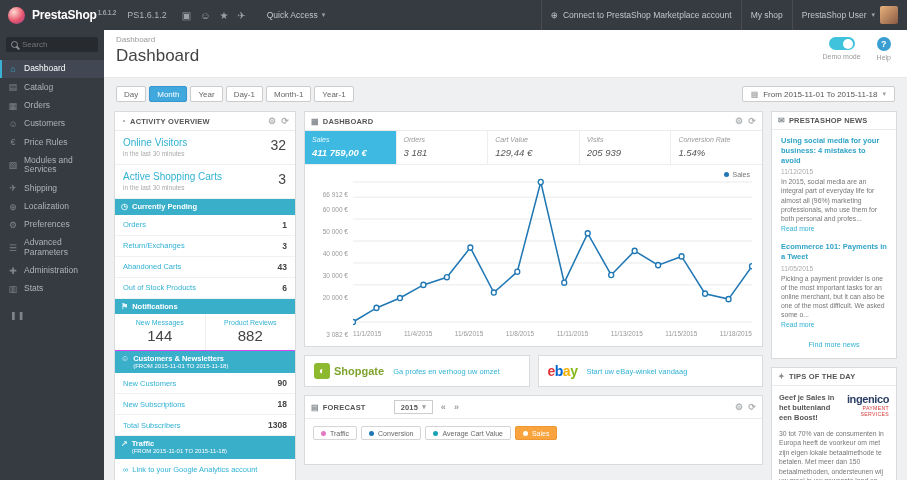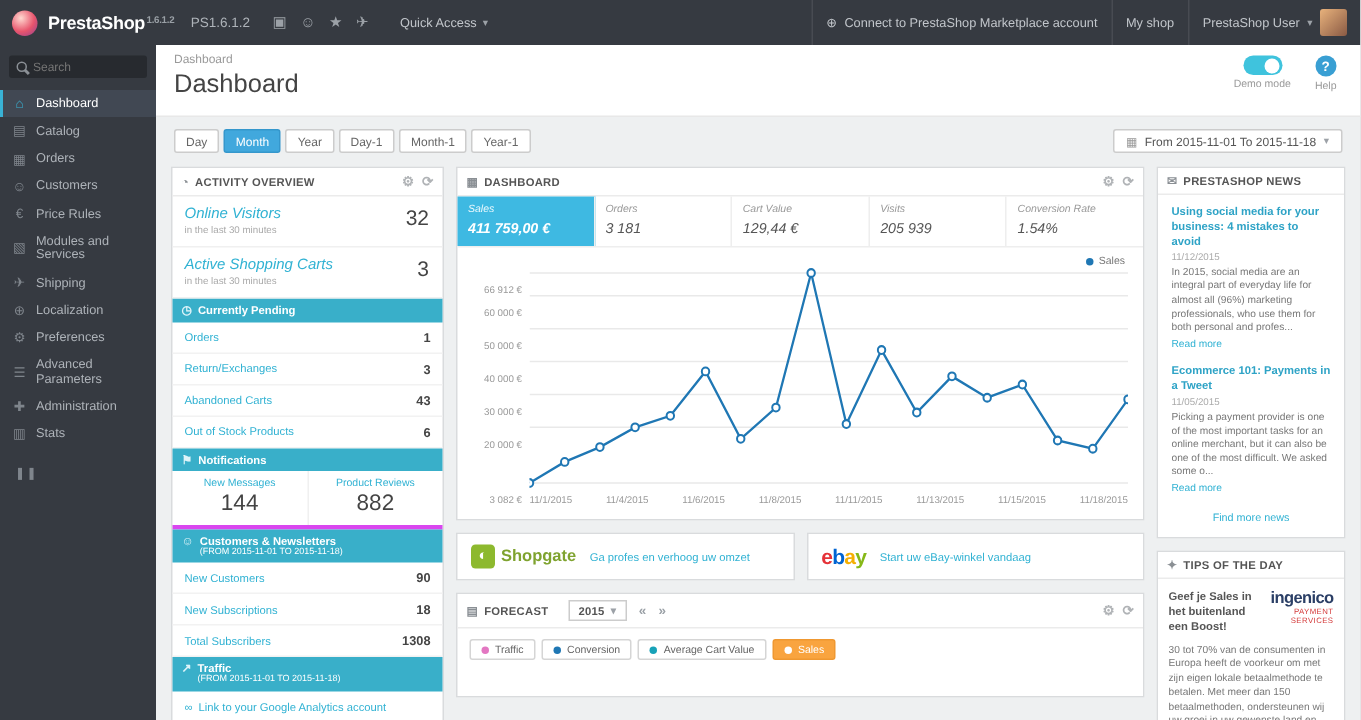"Online Visitors" .stat-label { font-style: italic -> none }
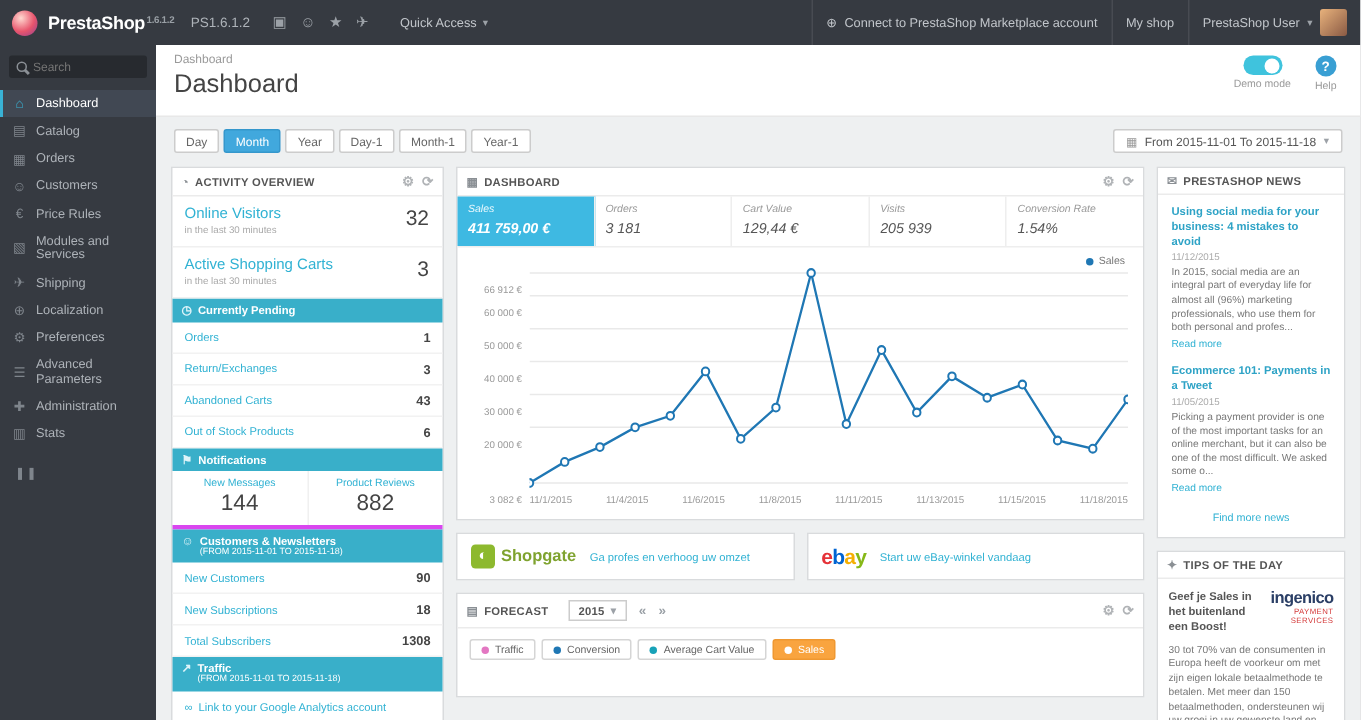"144" .notif-cells { border-bottom: 3px solid #d946ef -> 1px solid #d946ef }
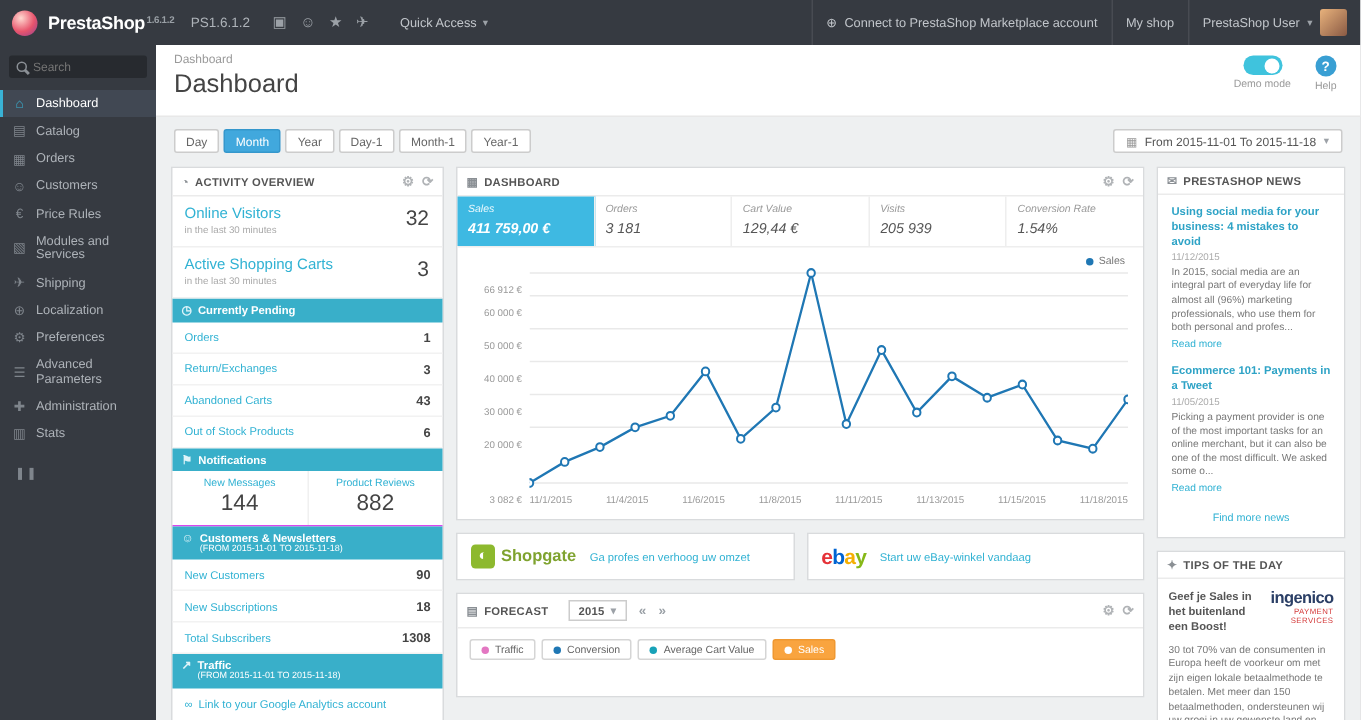"2015" .year-select { margin-left: 9px -> 24px }
